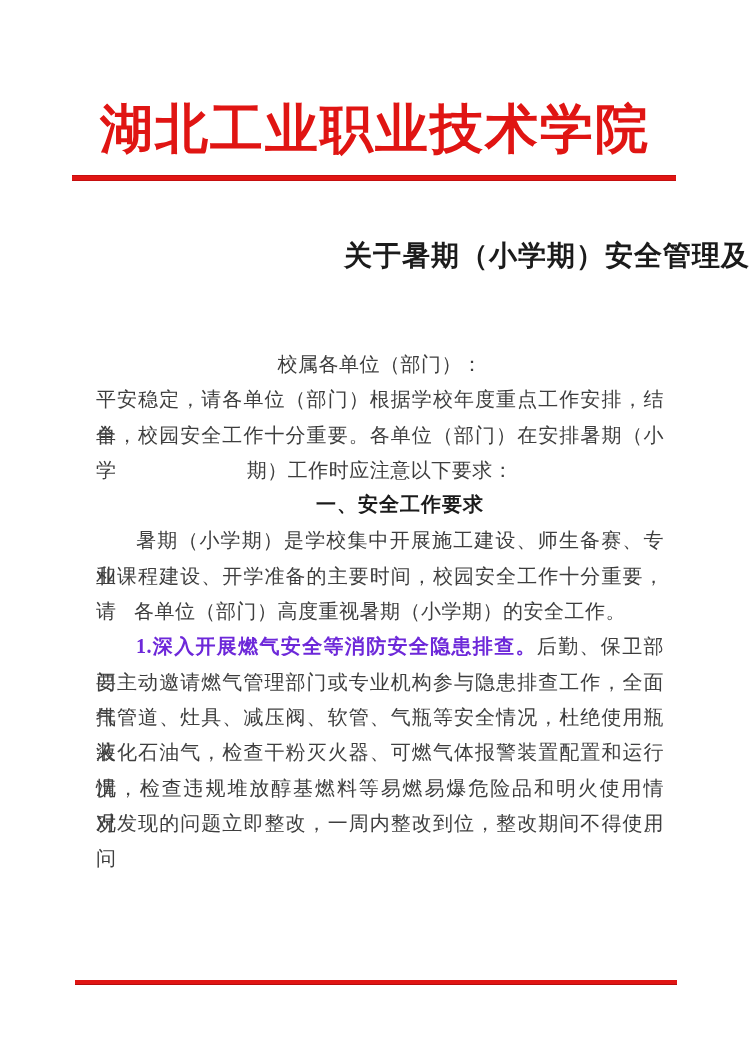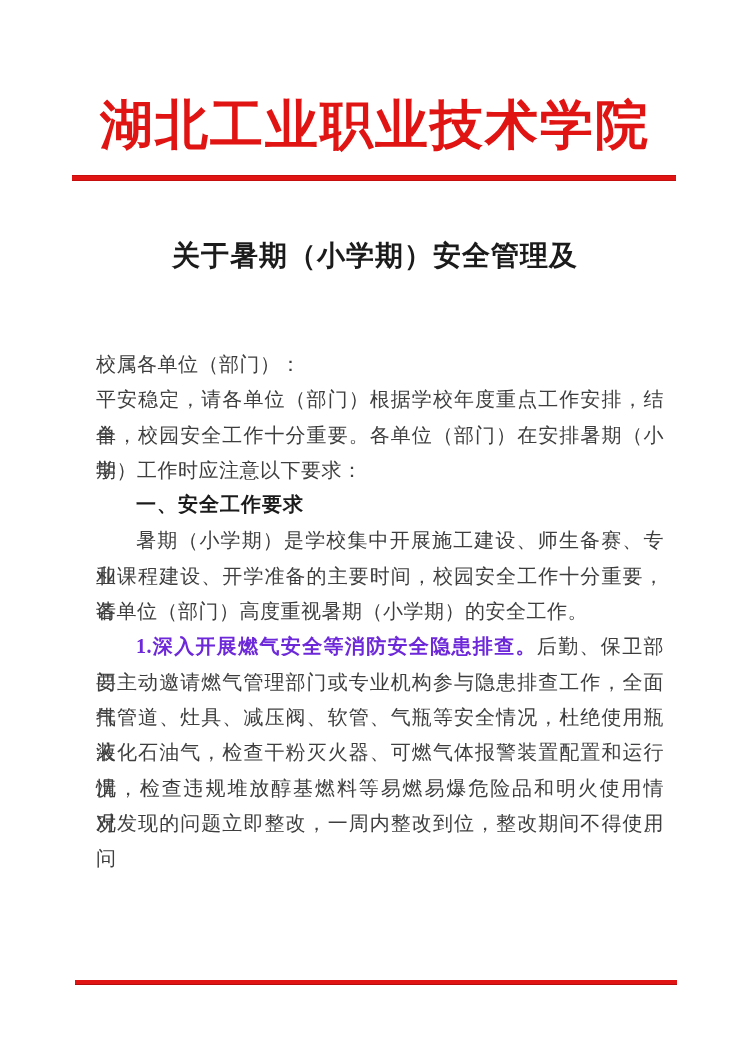"湖北工业职业技术学院" .letterhead-title { font-family: Liberation Mono, monospace -> Liberation Sans, sans-serif }
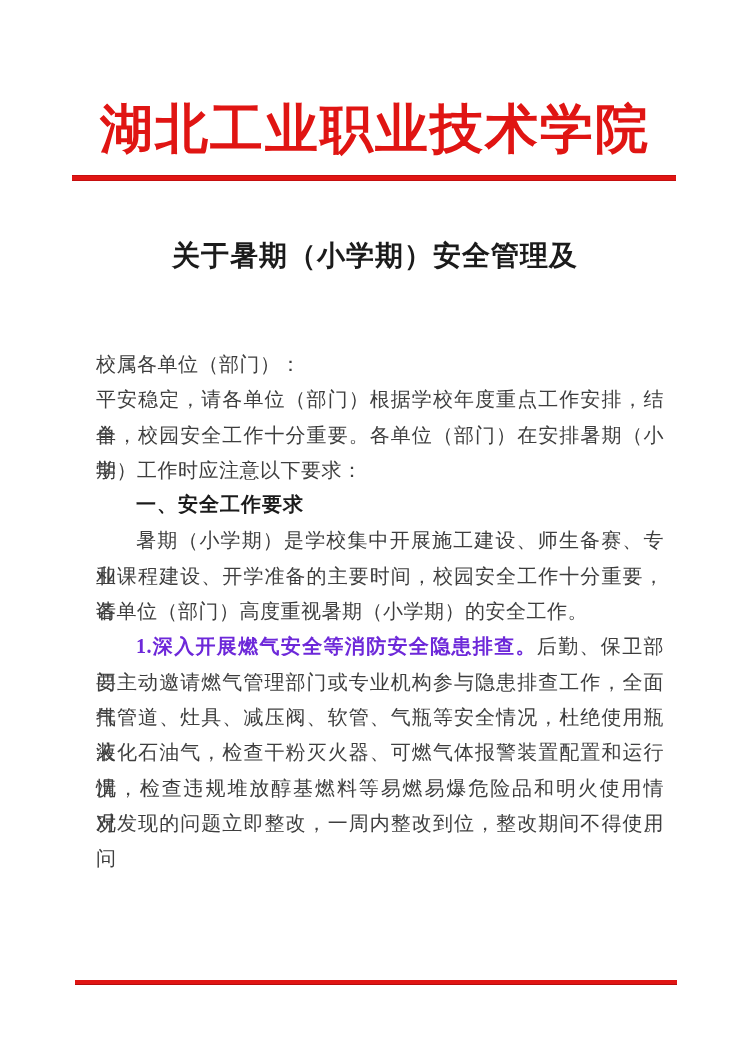"关于暑期（小学期）安全管理及" .doc-title { text-align: center -> right }
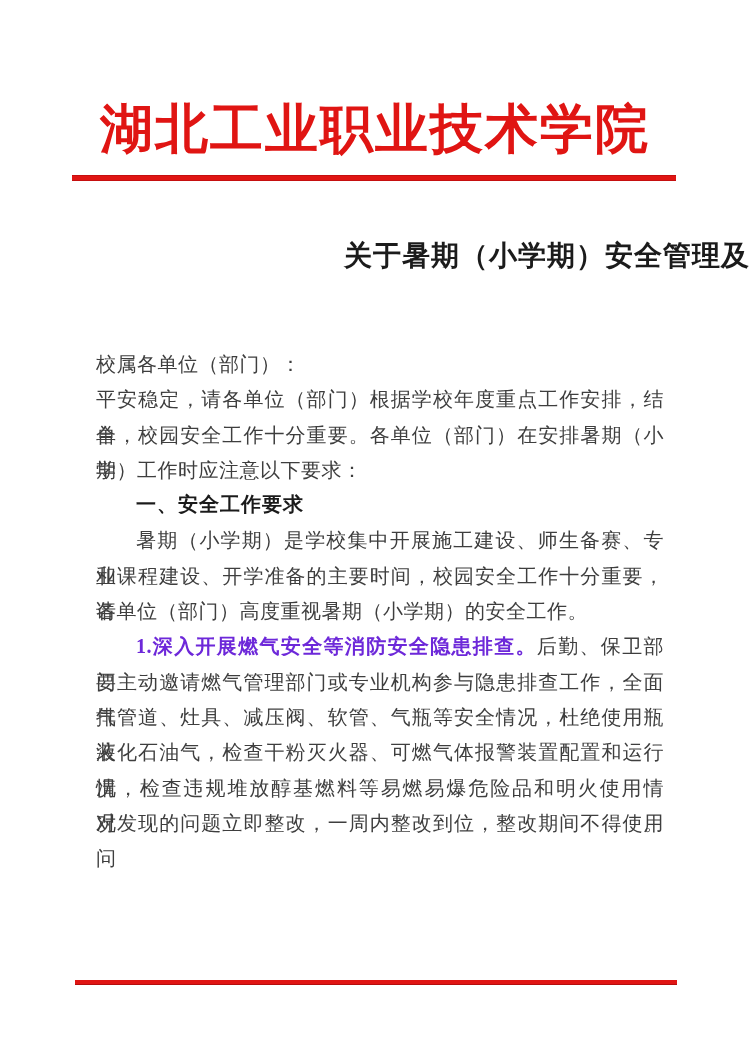"校属各单位（部门）：" .line { text-align: none -> center }
